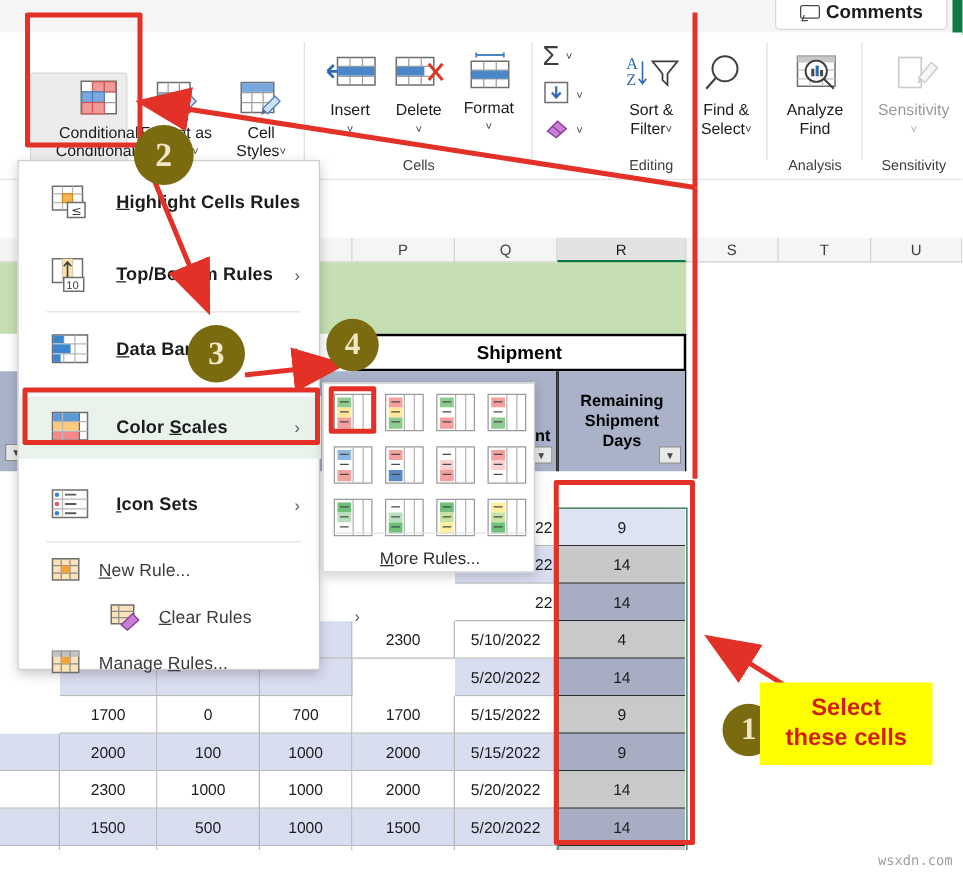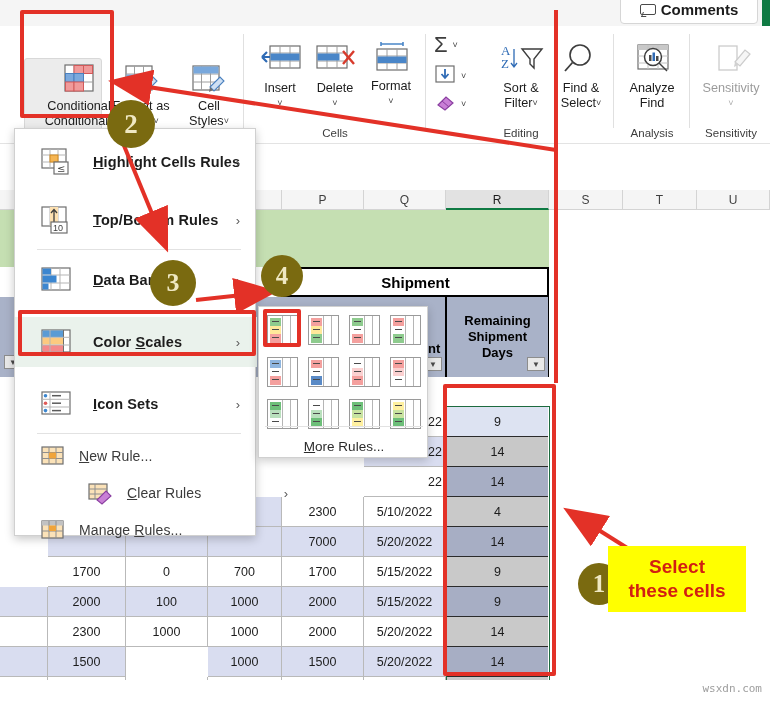"7000" div.cell { html: <div>7000</div> -> none }
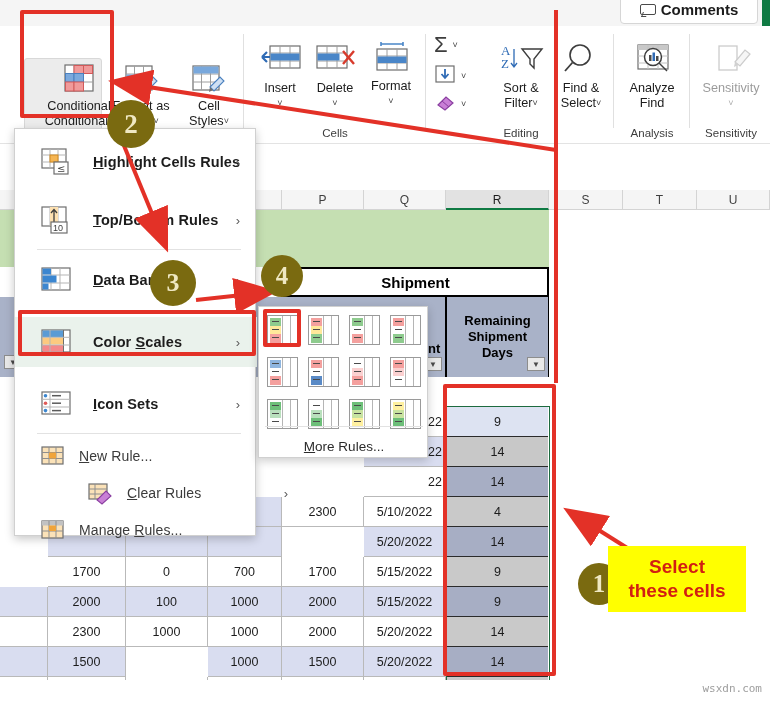"500" div.cell { html: none -> <div>500</div> }
